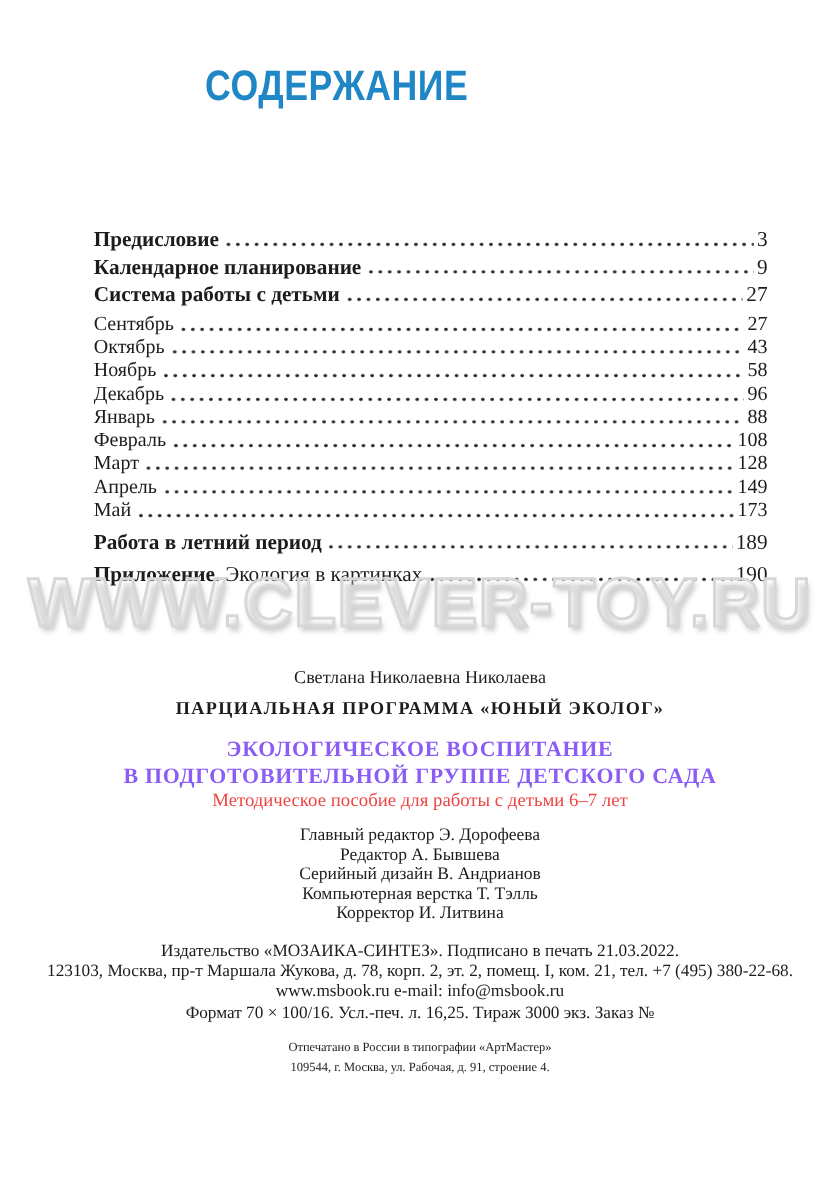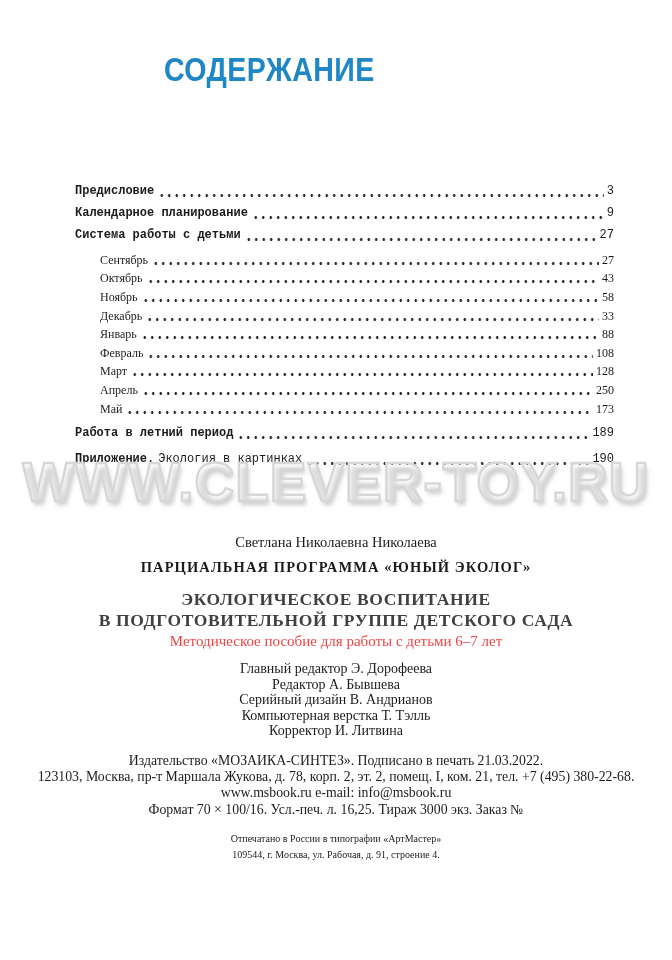"Предисловие" .toc-row.main { font-family: Liberation Mono, monospace -> none; font-size: 12px -> 17px }
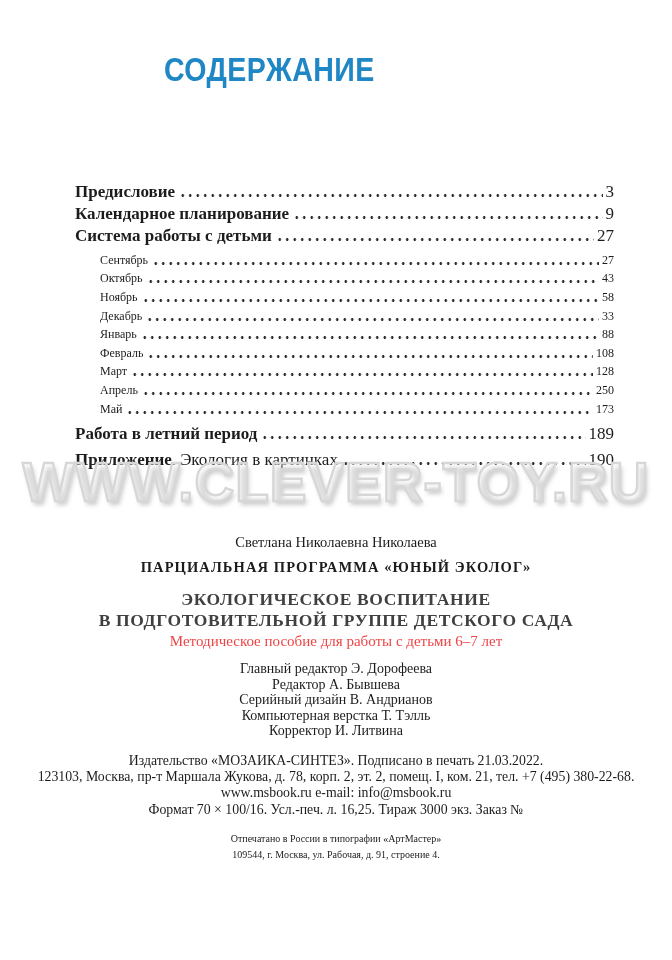"Сентябрь" .toc-row.sub { font-size: 12px -> 16px; margin-left: 25px -> none }
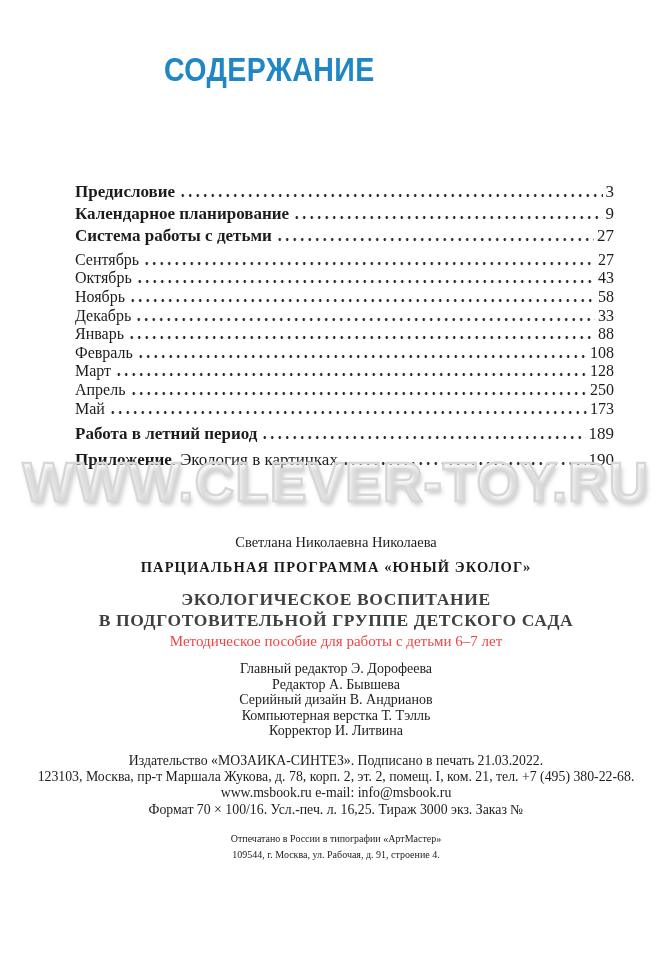"33" span.num { text: 33 -> 96 }
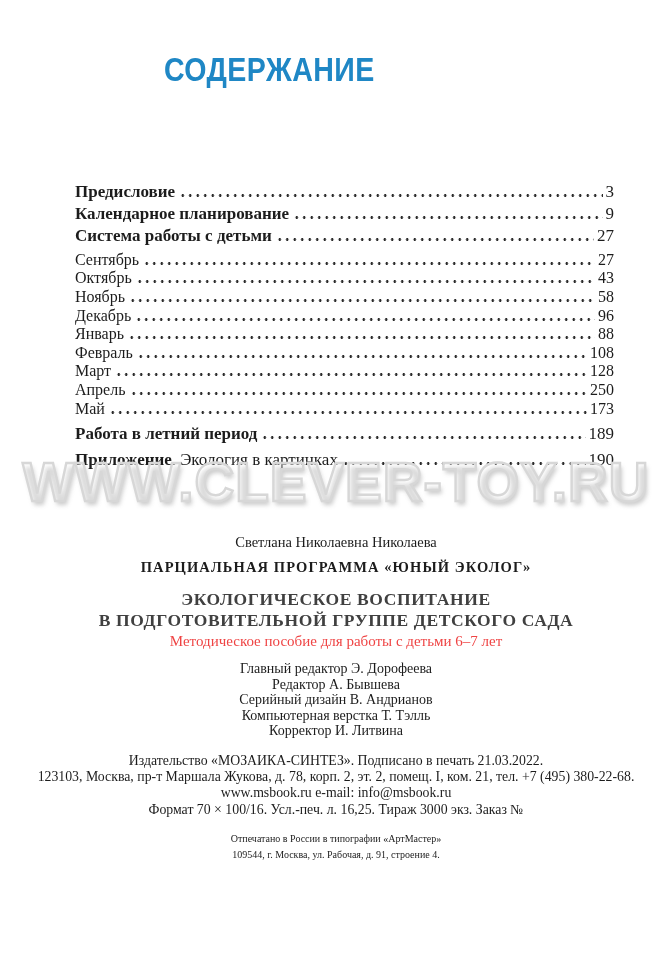"250" span.num { text: 250 -> 149 }
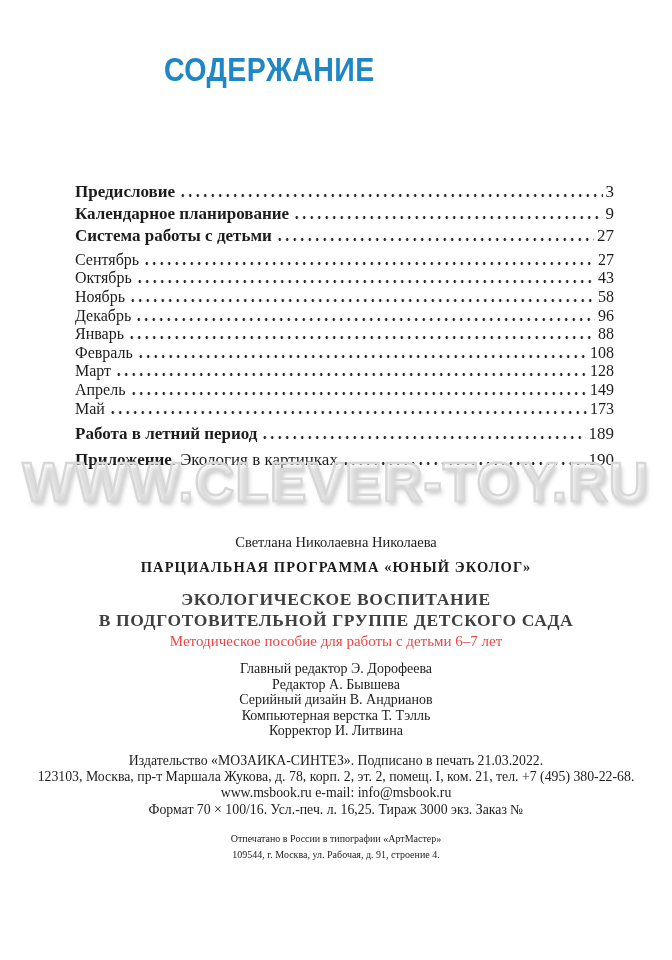"ЭКОЛОГИЧЕСКОЕ ВОСПИТАНИЕ" .book-title { color: #404040 -> #8b5cf6 }
